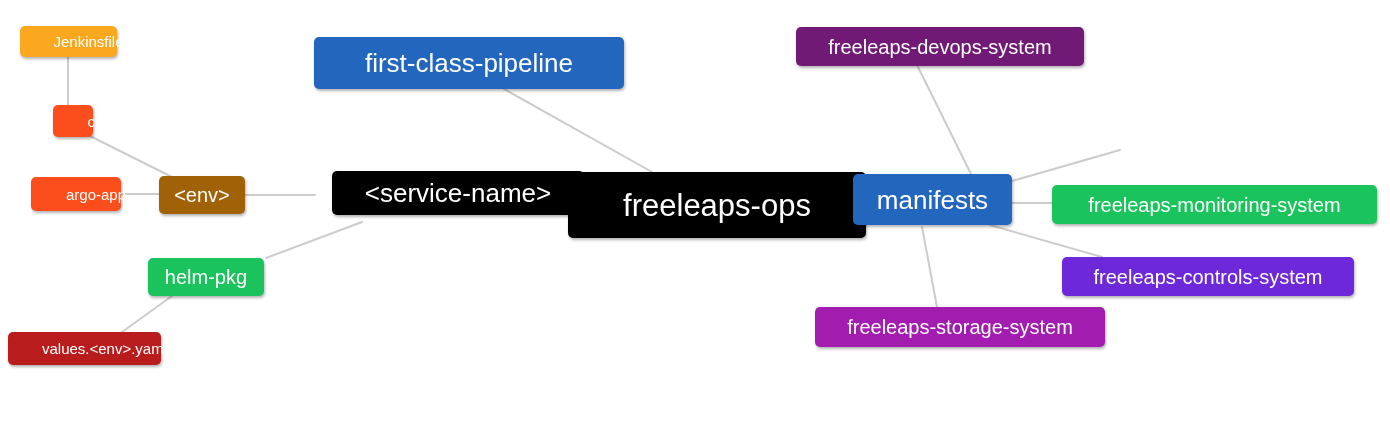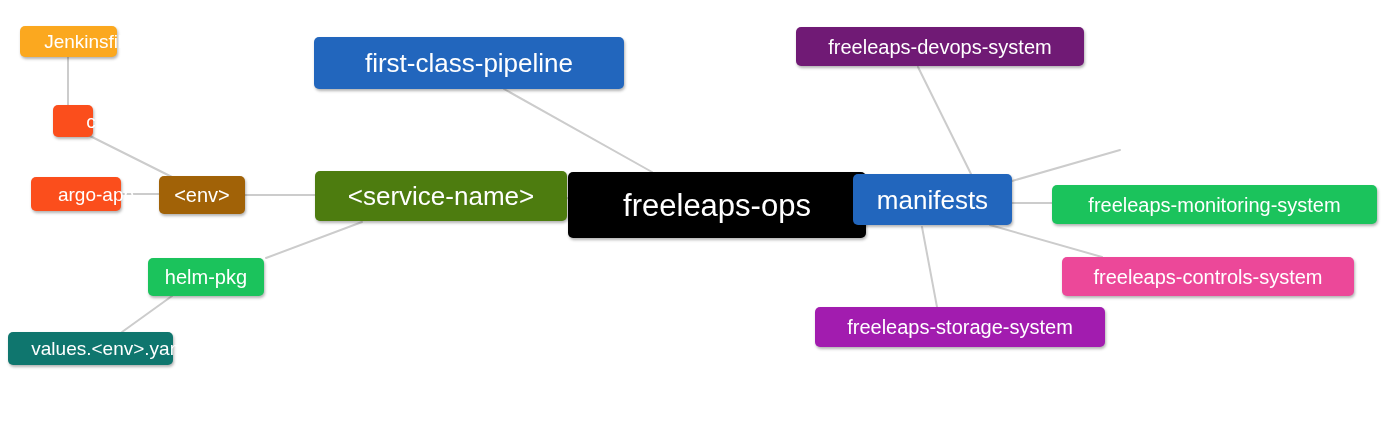"Jenkinsfile" .node.sm { font-size: 19px -> 15px }
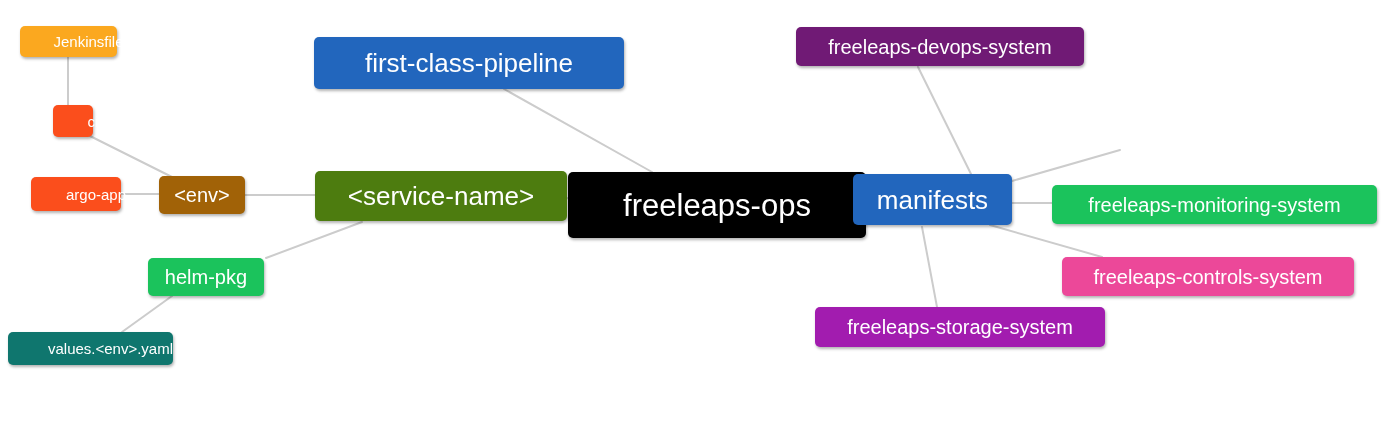"<service-name>" div.node { background: #4d7c0f -> #000000; height: 50px -> 44px; left: 315px -> 332px }
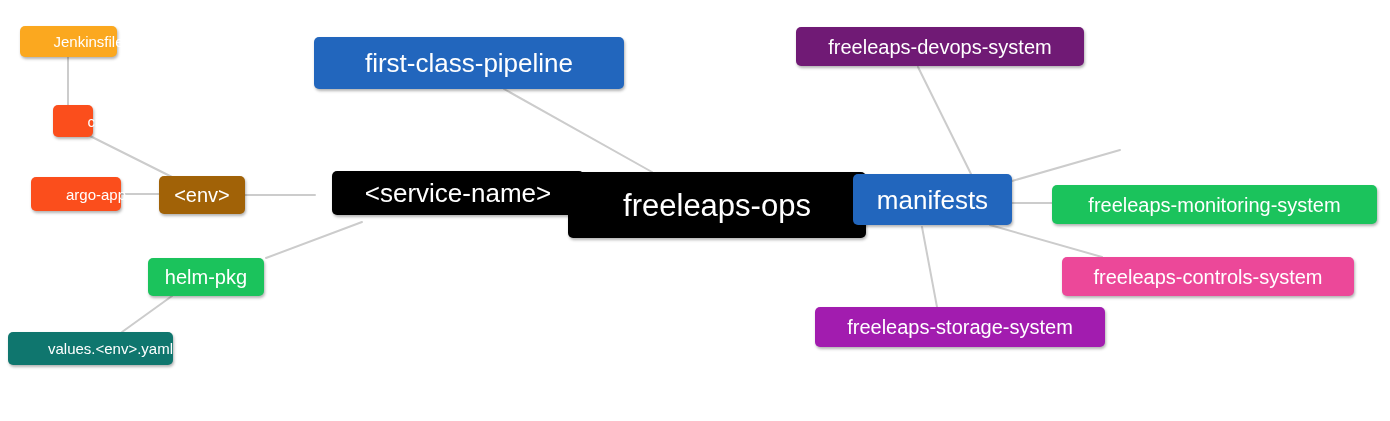"freeleaps-controls-system" div.node { background: #ec4899 -> #6d28d9 }
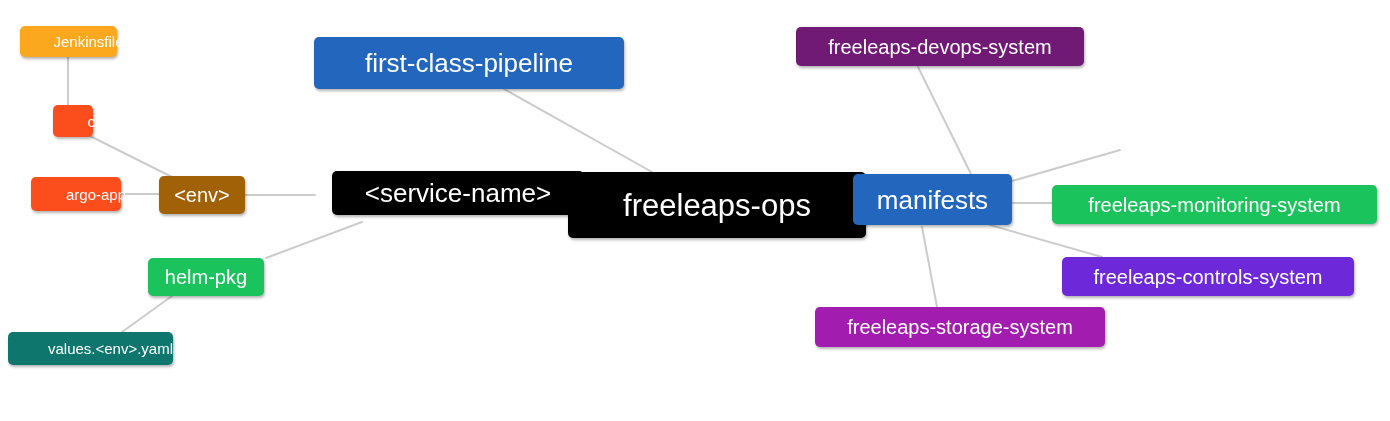"values.<env>.yaml" div.node { background: #0f766e -> #b91c1c; width: 165px -> 153px }
